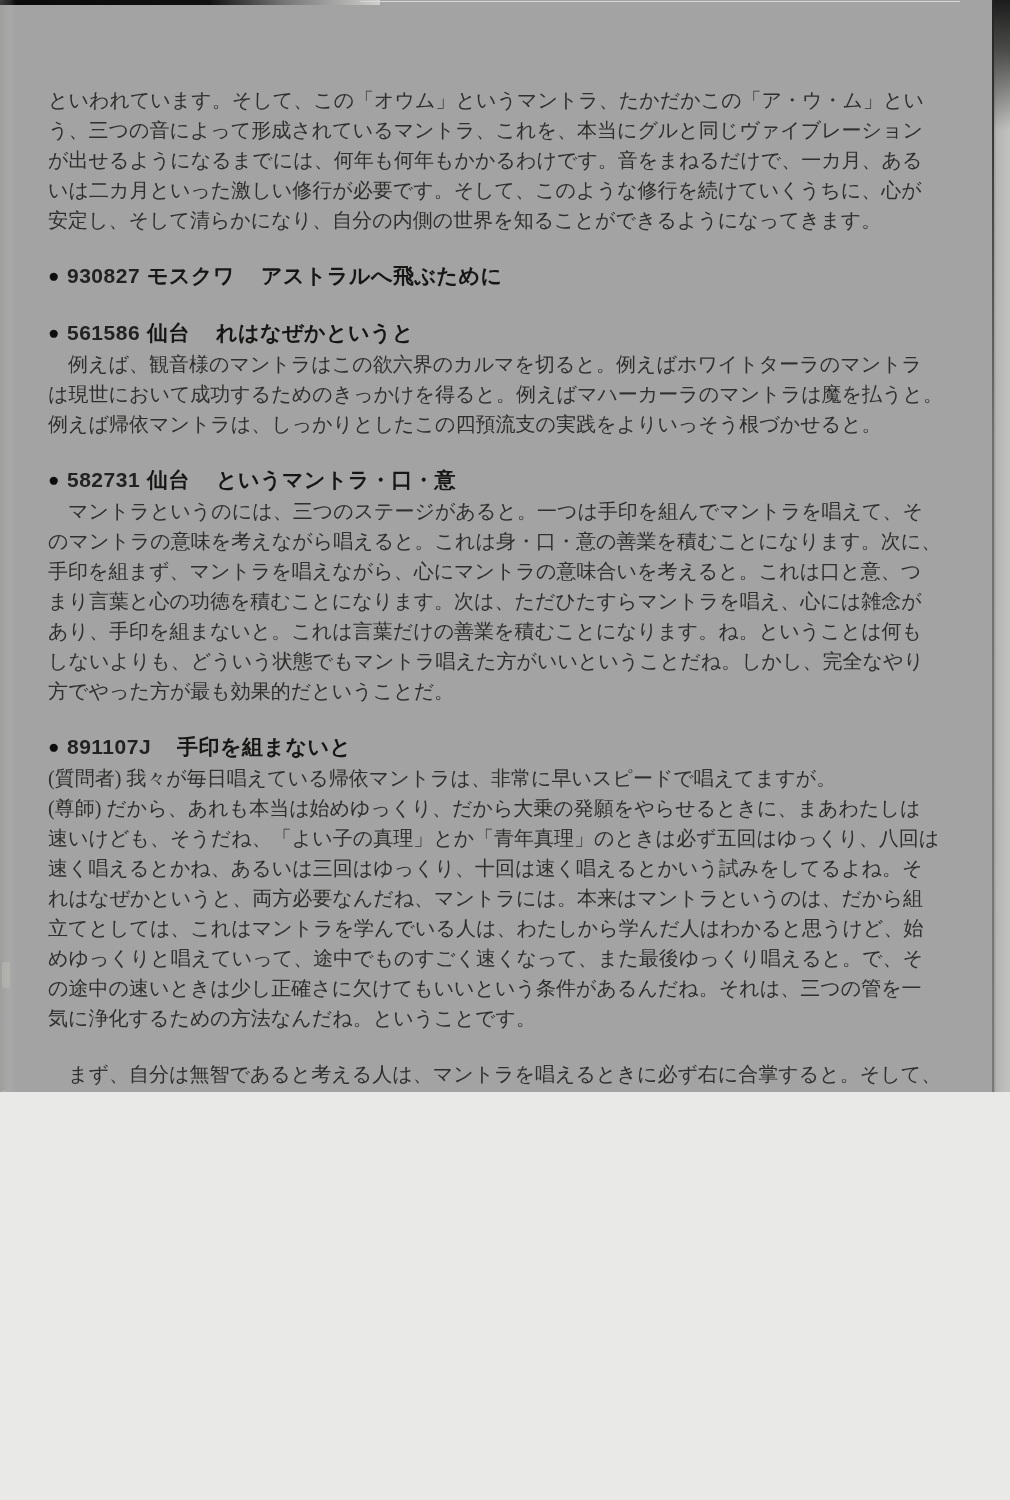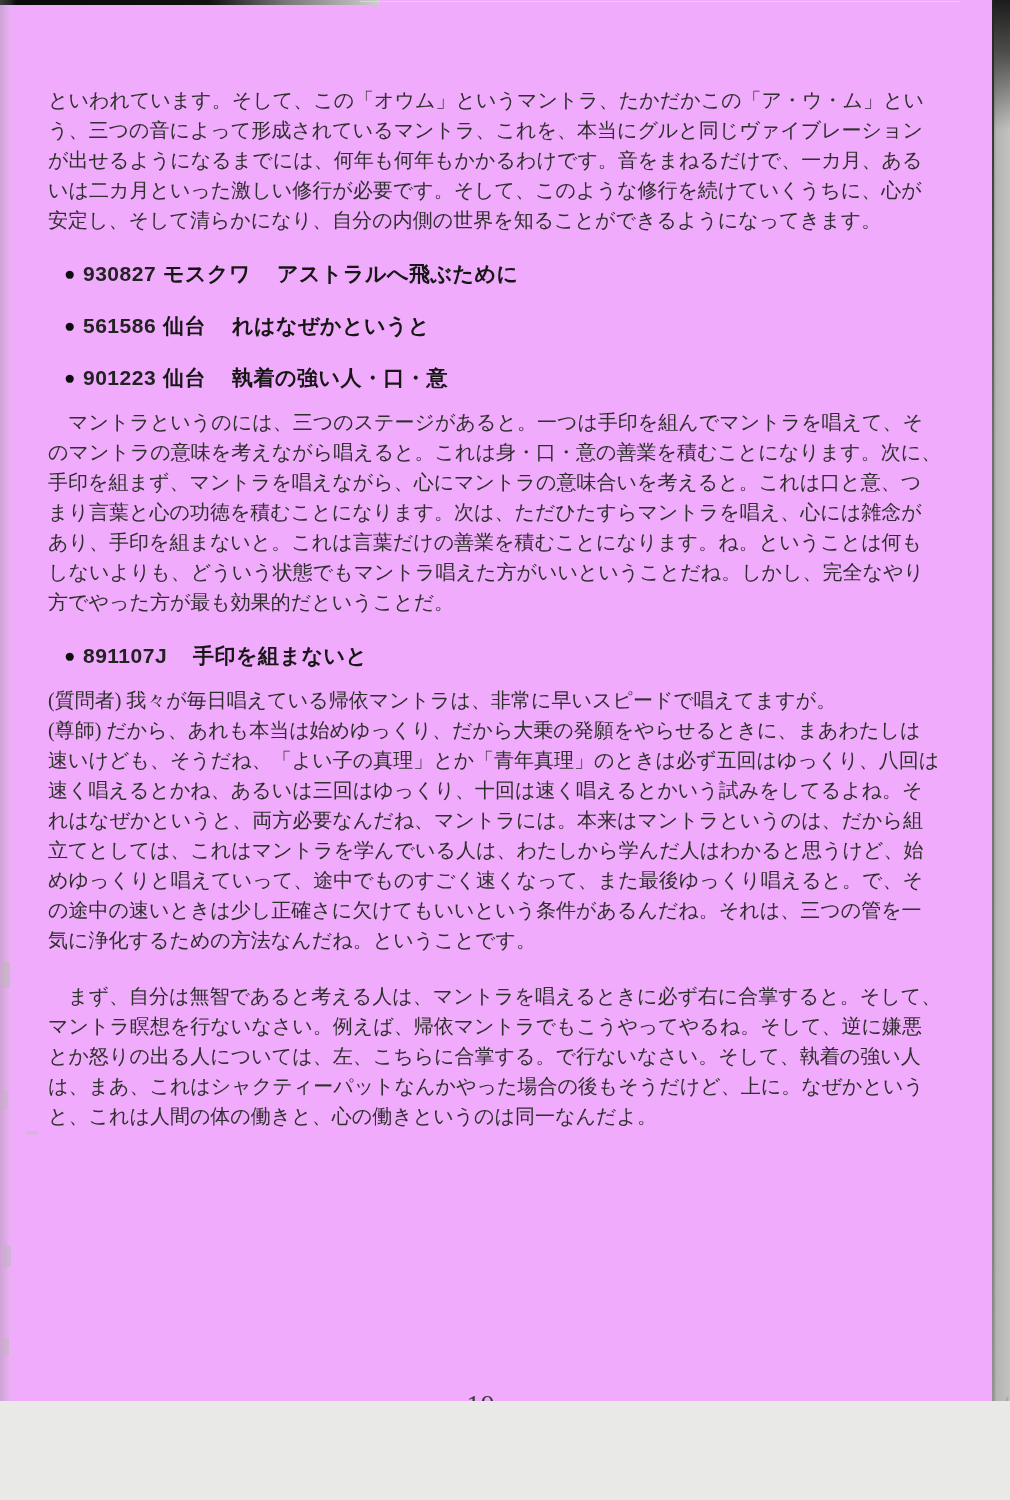"といわれています。そして、この「オウム」というマントラ、たかだかこの「ア・ウ・ム" .page { background: #f0abfc -> #a3a3a3; height: 1401px -> 1092px }
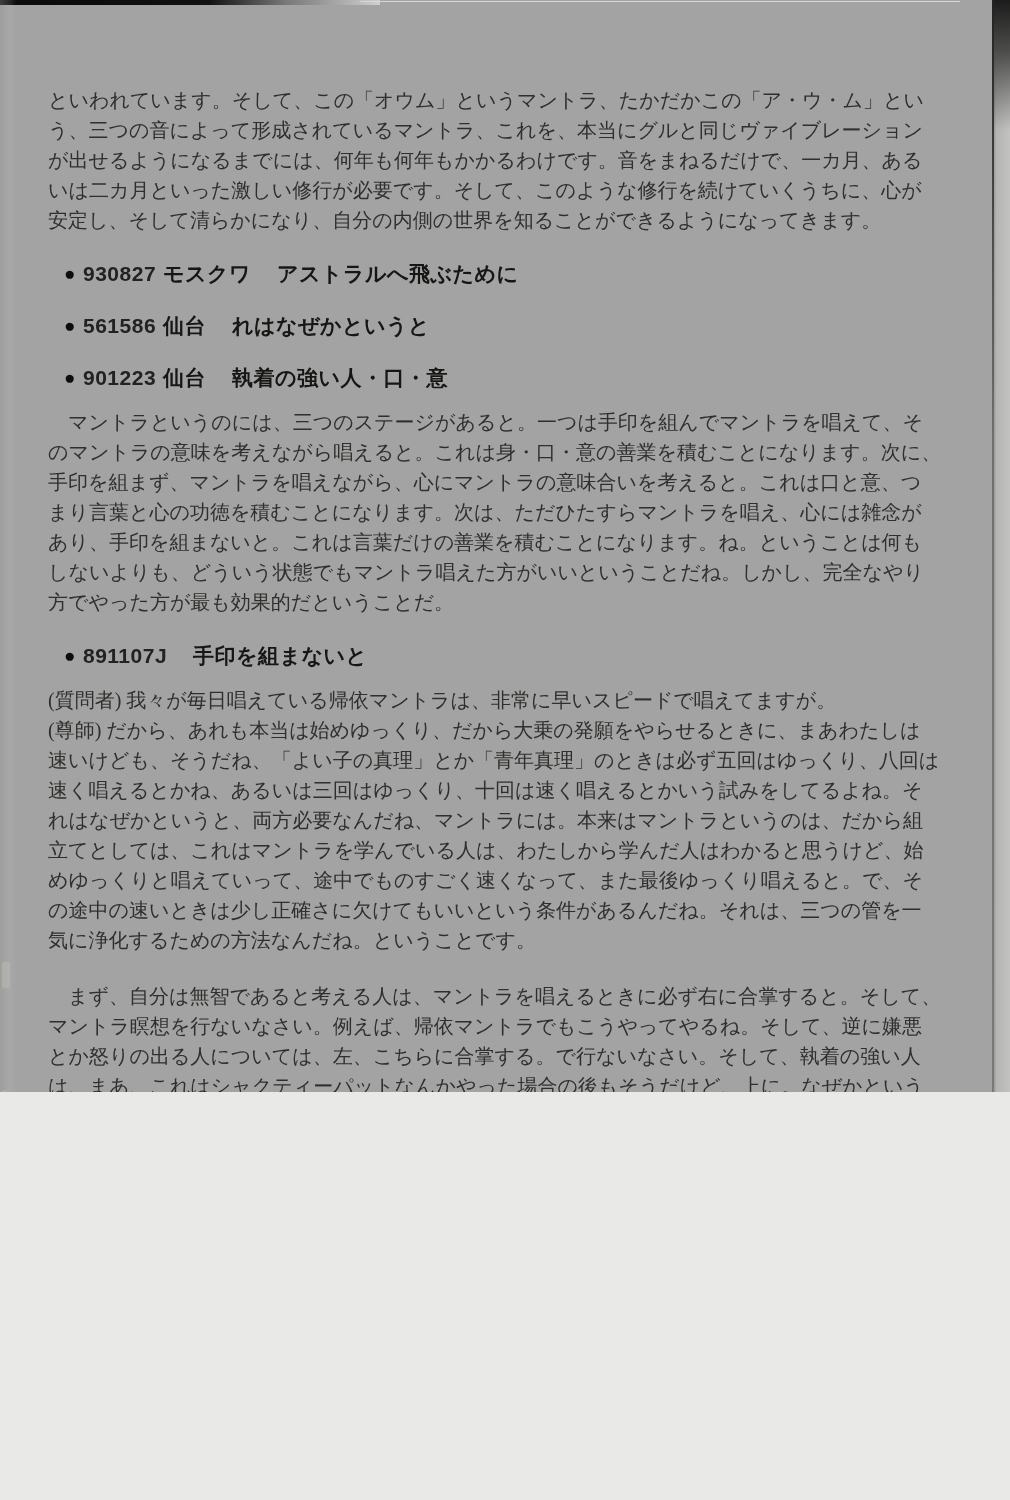"● 930827 モスクワ アストラルへ飛ぶために" .sec-header { line-height: 25px -> 30px; margin: 16px -> 0 }
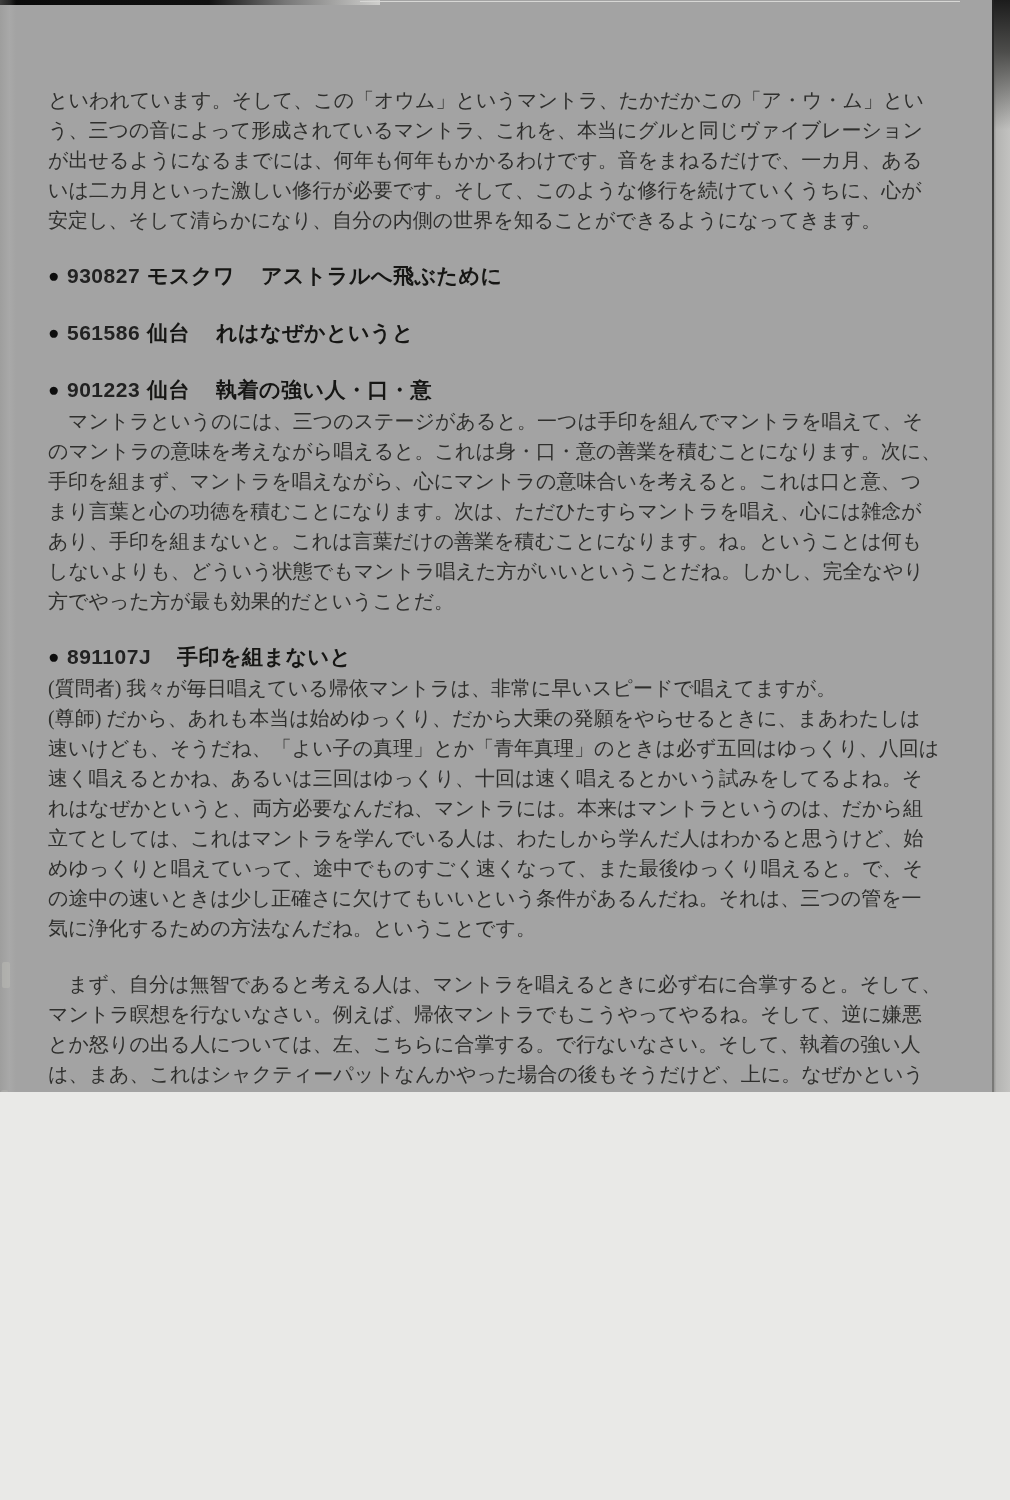"例えば、観音様のマントラはこの欲六界のカルマを切ると。例えばホワイトターラのマン" p.para { html: none -> <p> 例えば、観音様のマントラはこの欲六界のカルマを切ると。例えばホワイトターラのマントラ は現世において成功するためのきっかけを得ると。例えばマハーカーラのマントラは魔を払うと。 例えば帰依マントラは、しっかりとしたこの四預流支の実践をよりいっそう根づかせると。</p> }
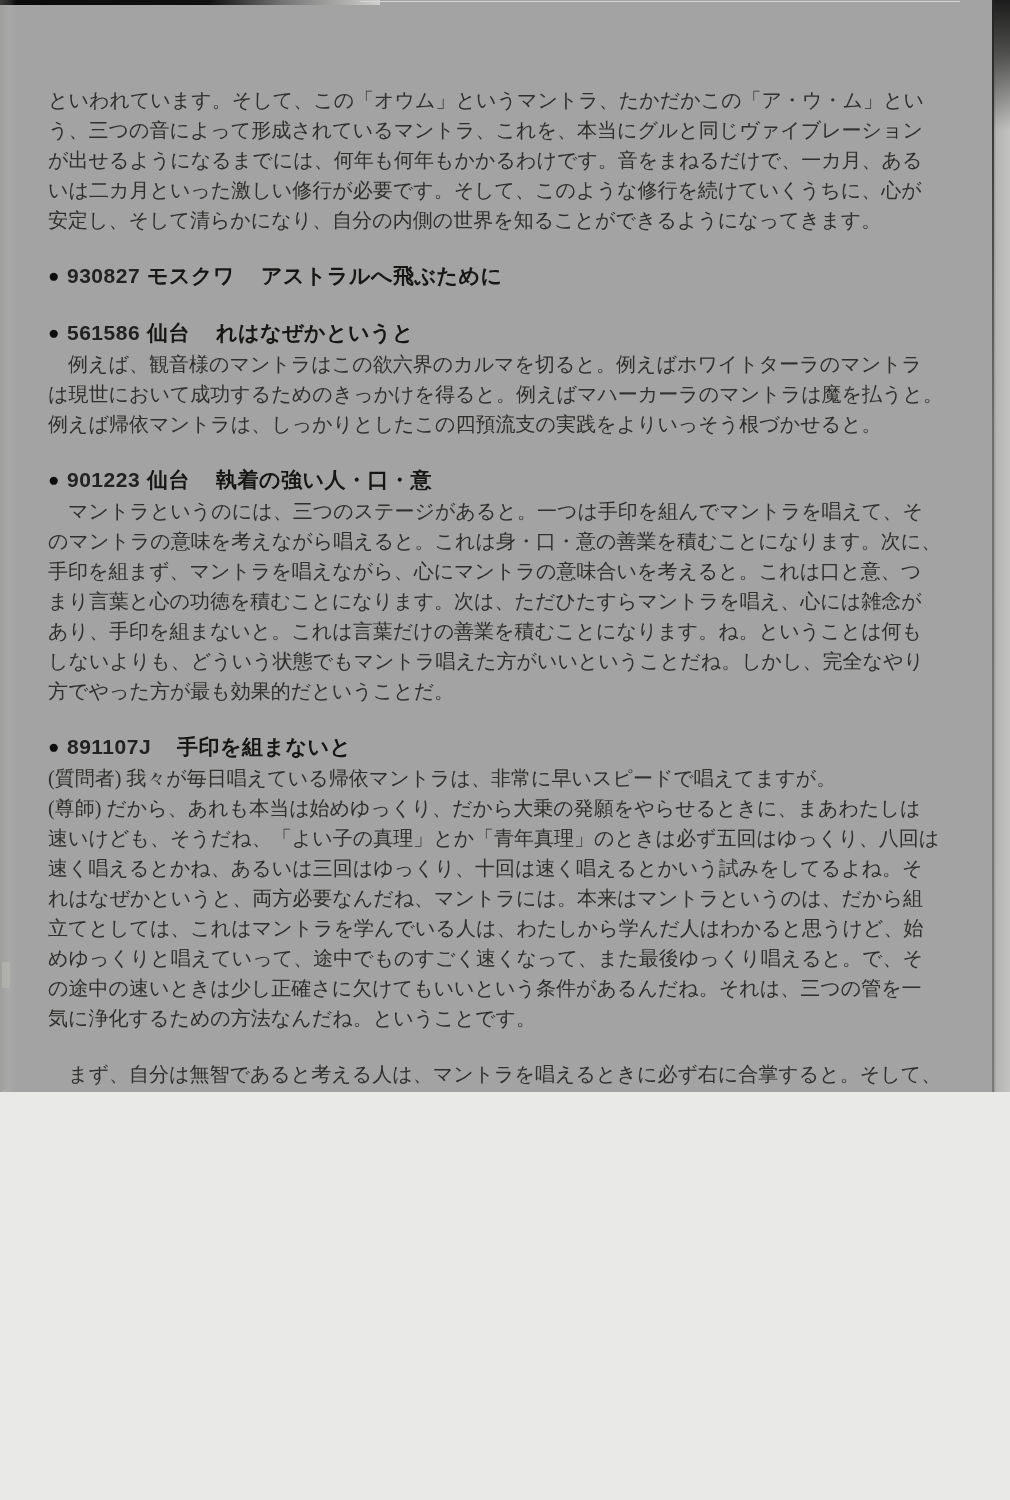"901223" span.sec-code { text: 901223 -> 582731 }
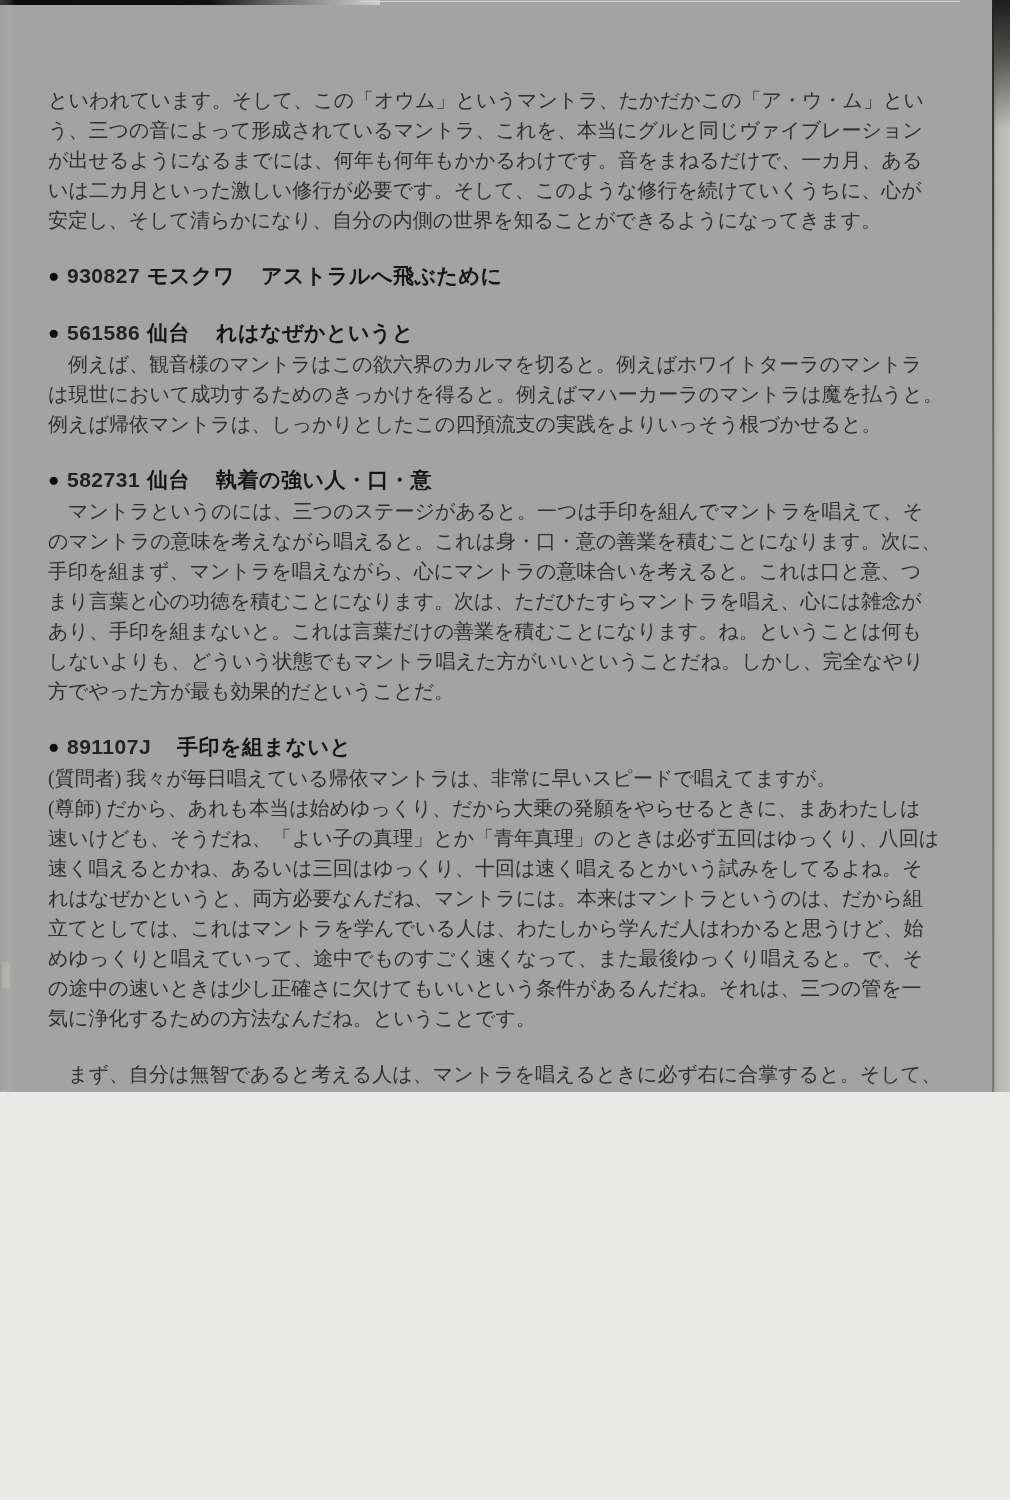"執着の強い人・口・意" span.sec-title { text: 執着の強い人 -> というマントラ }
